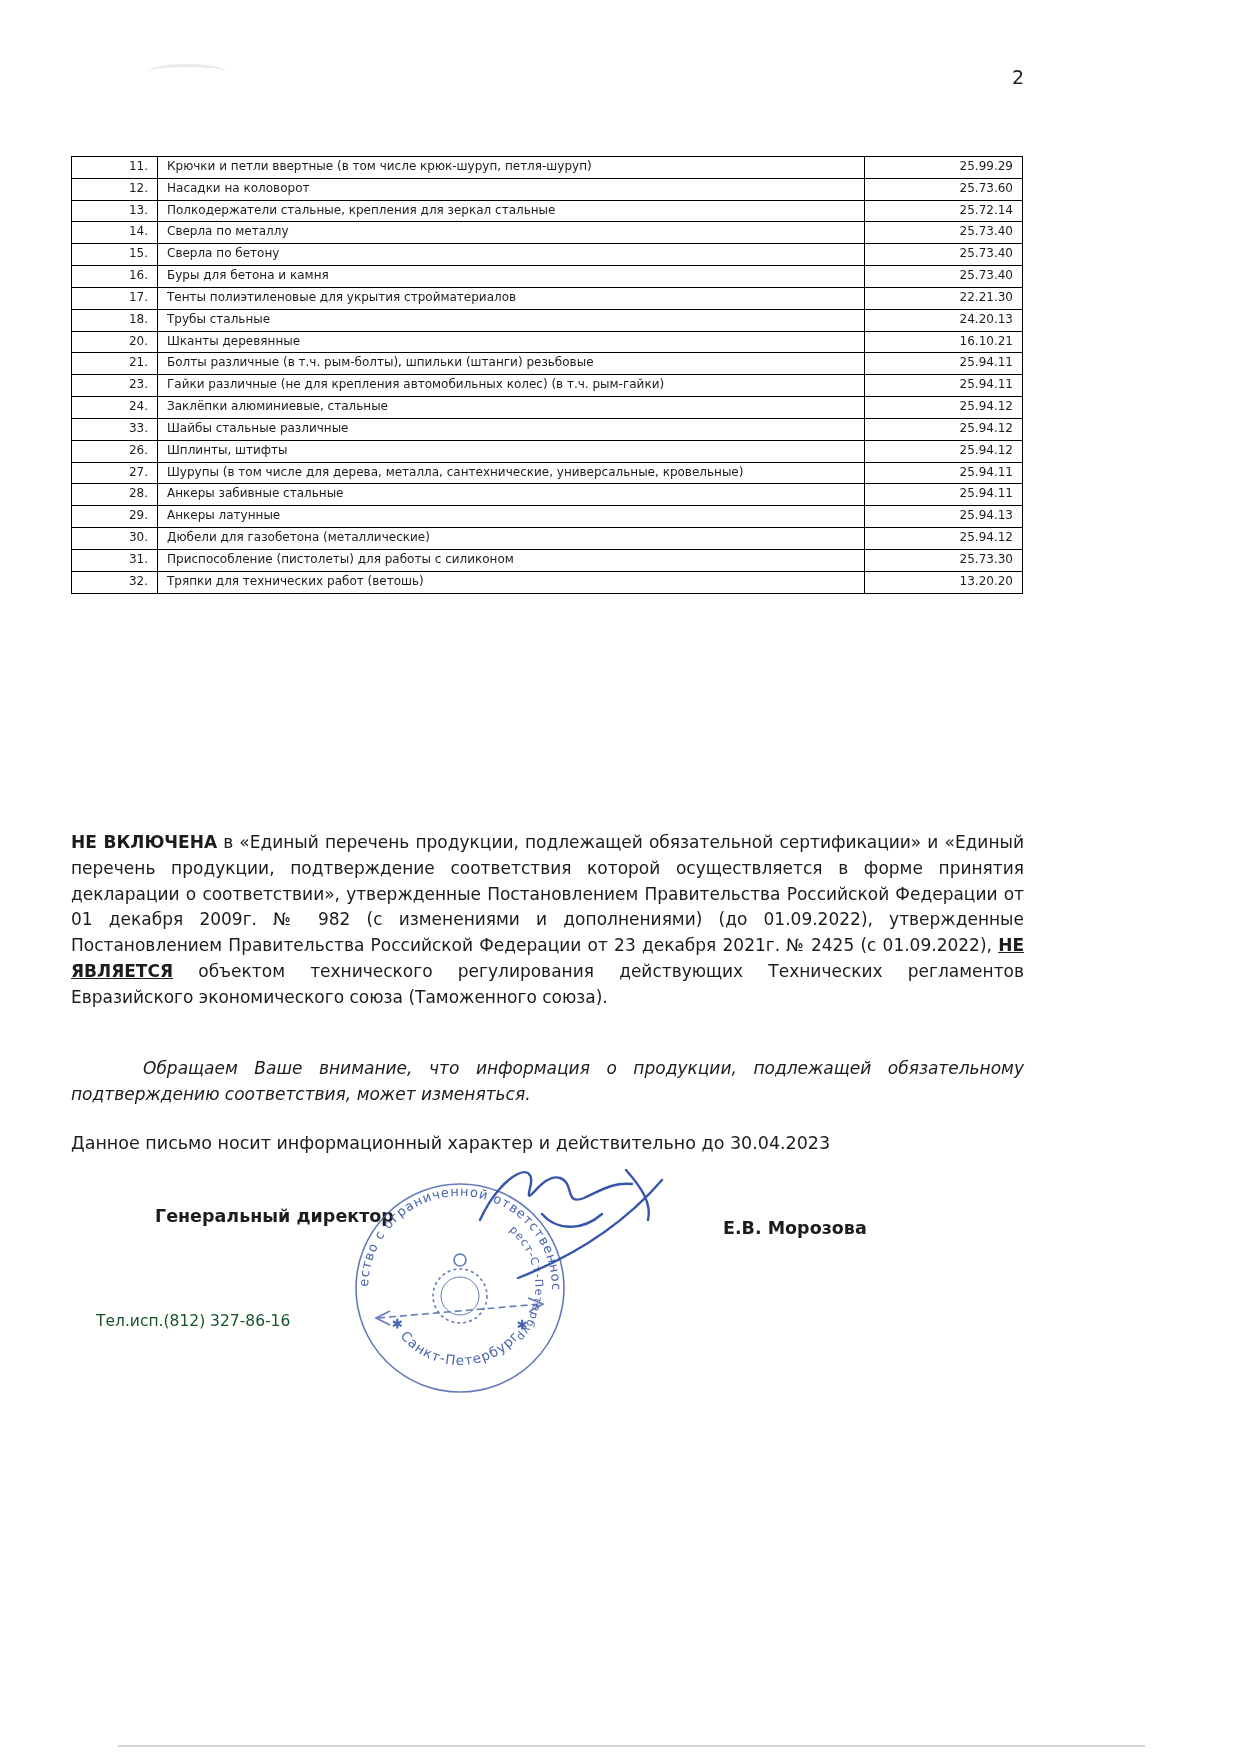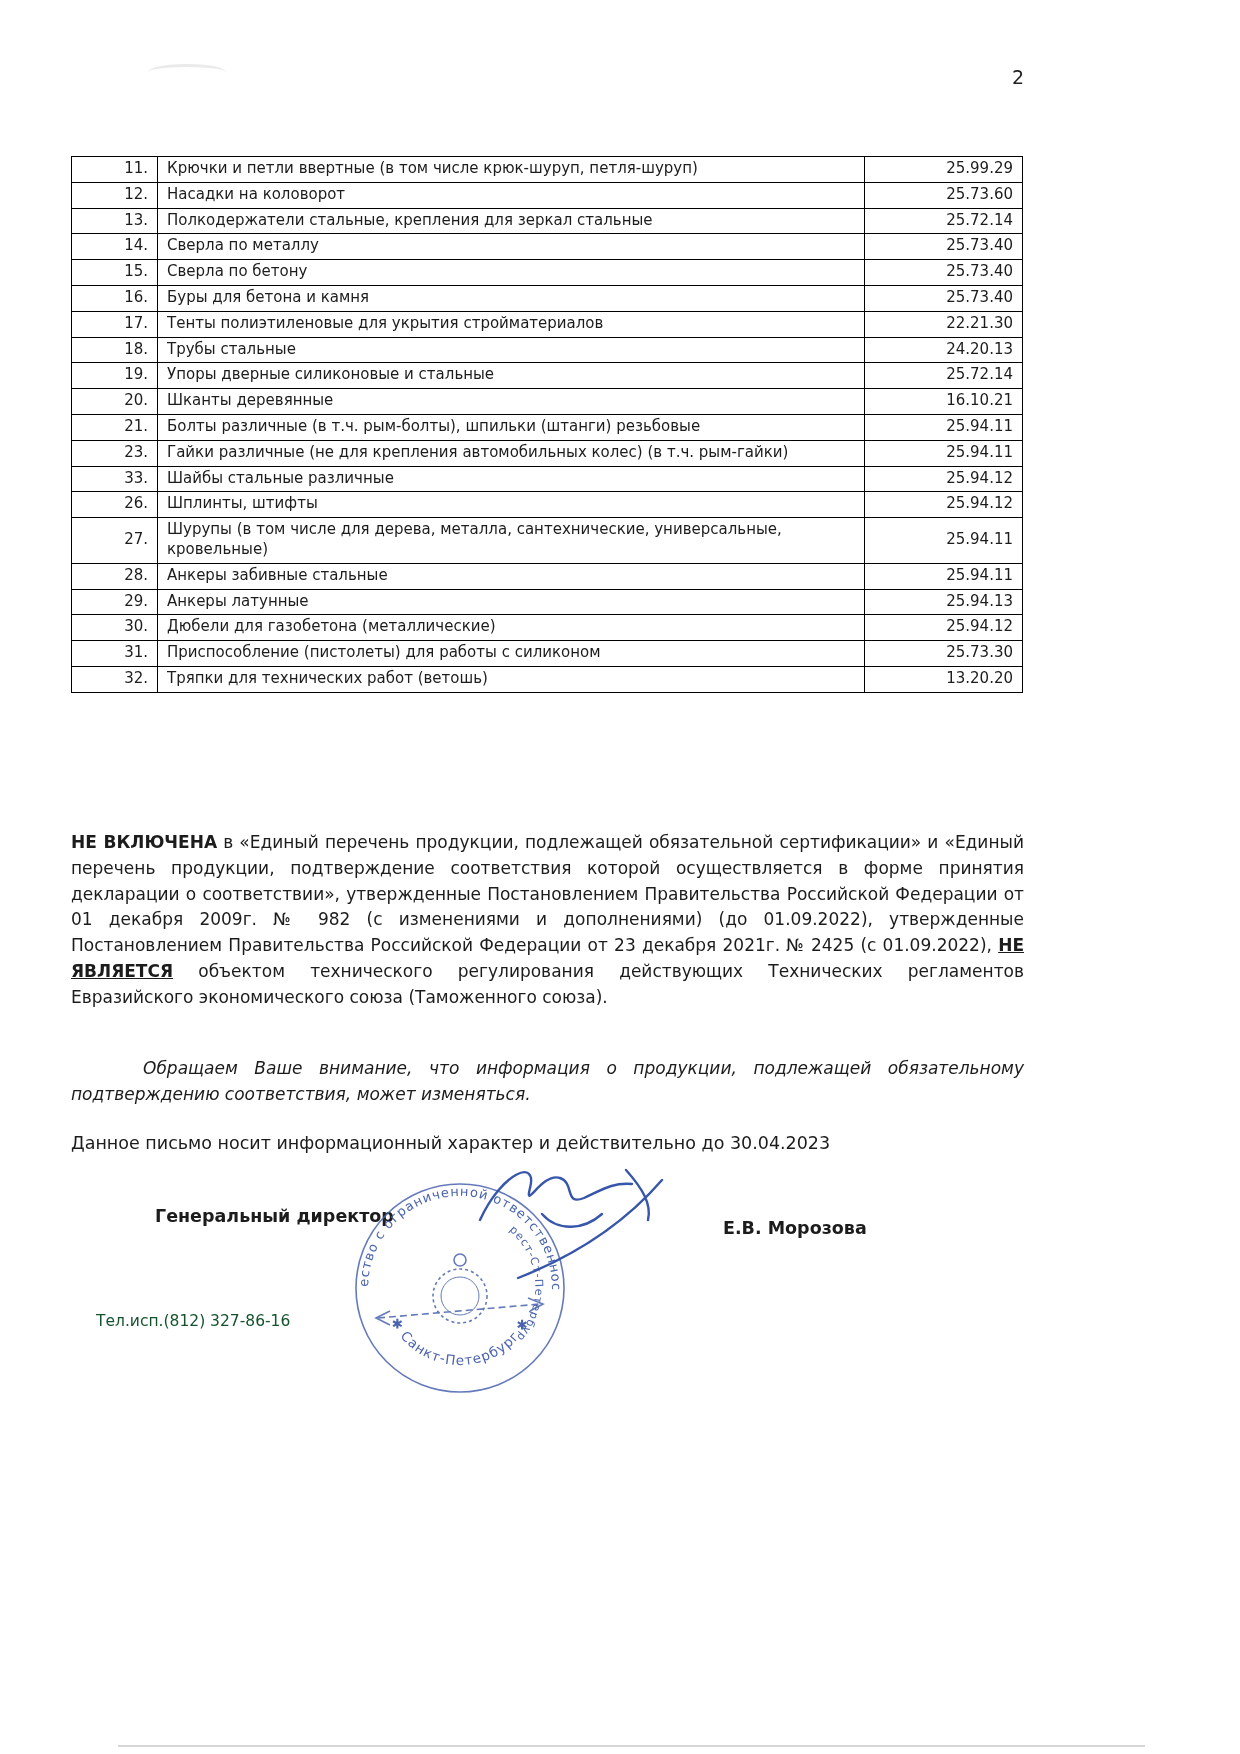"11." table.products { font-size: 15px -> 12px }
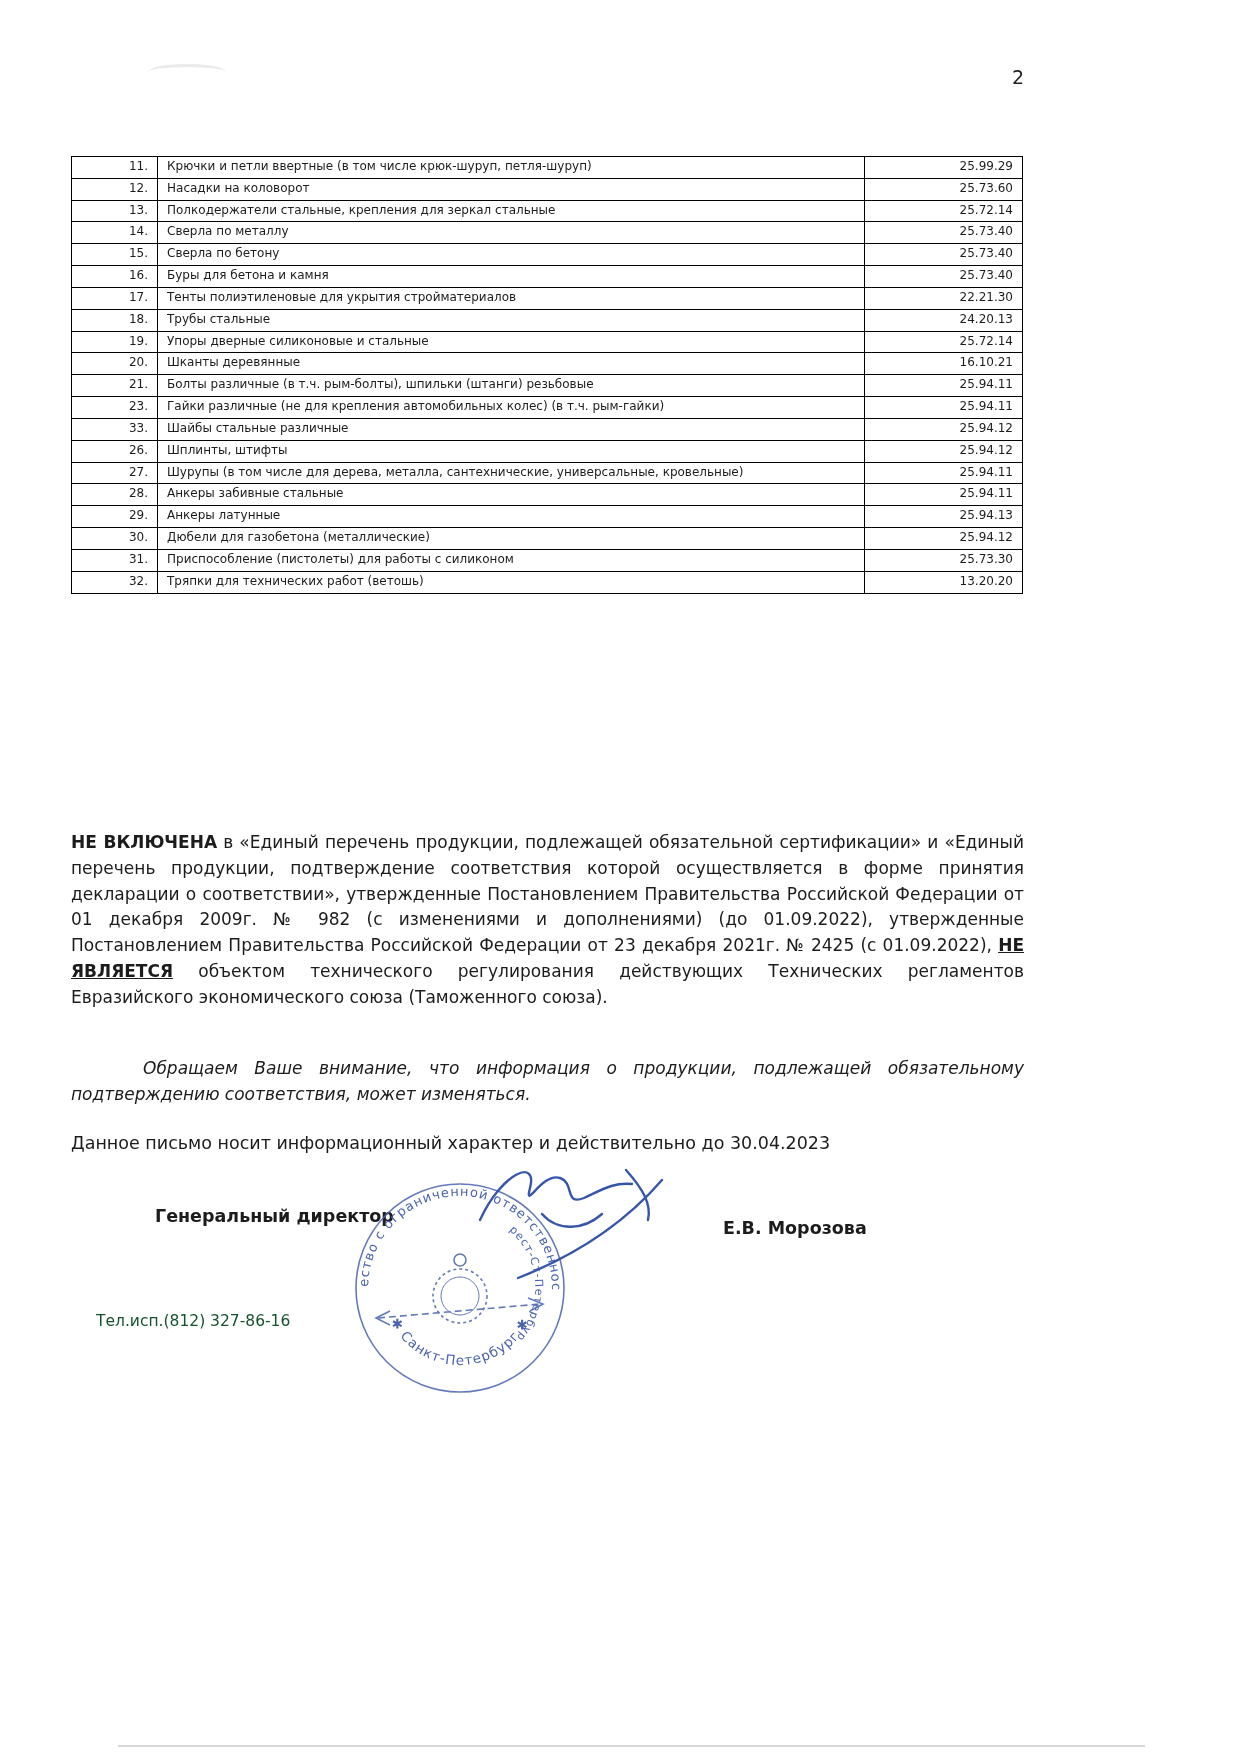"19." tr { html: <tr> <td>19.</td> <td>Упоры дверные силиконовые и стальные</td> <td>25.72.14</td> </tr> -> none }
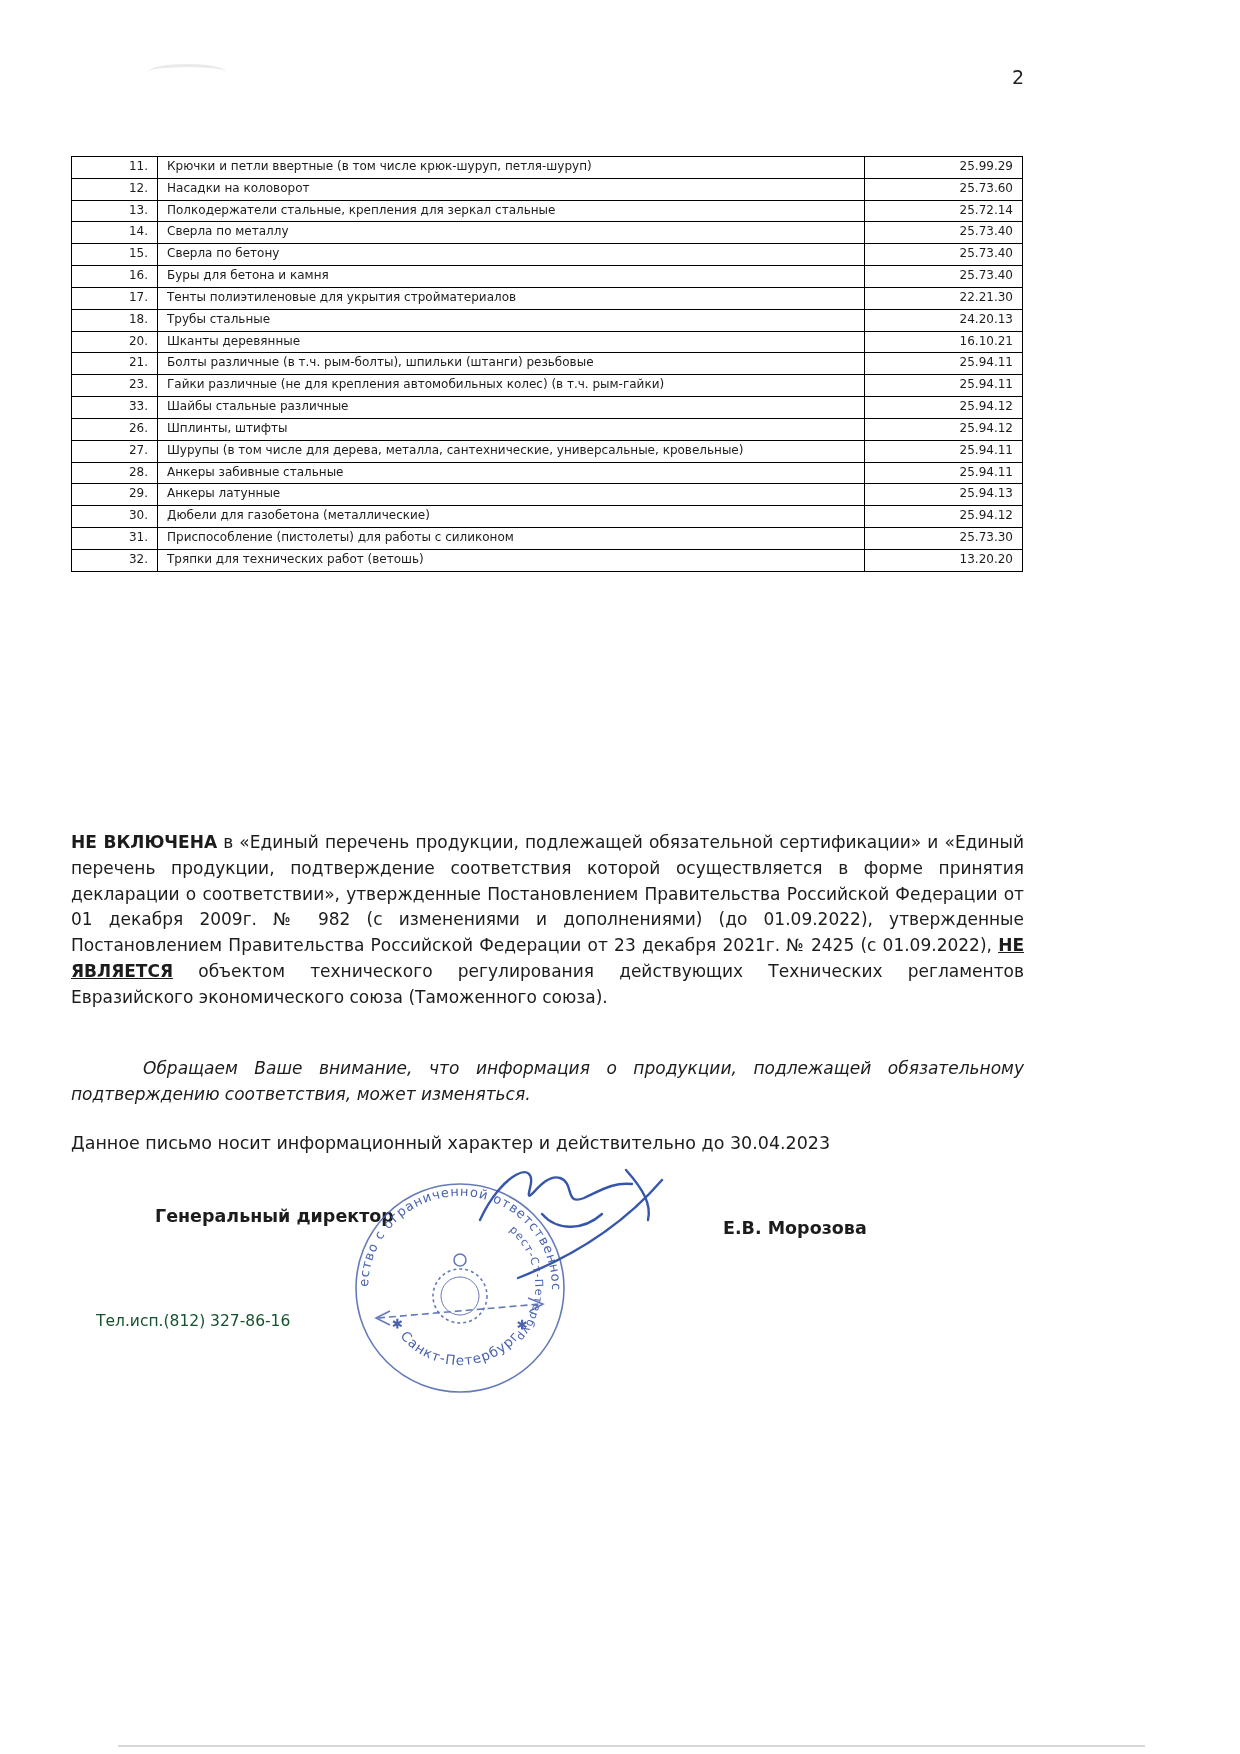"24." tr { html: none -> <tr> <td>24.</td> <td>Заклёпки алюминиевые, стальные</td> <td>25.94.12</td> </tr> }
